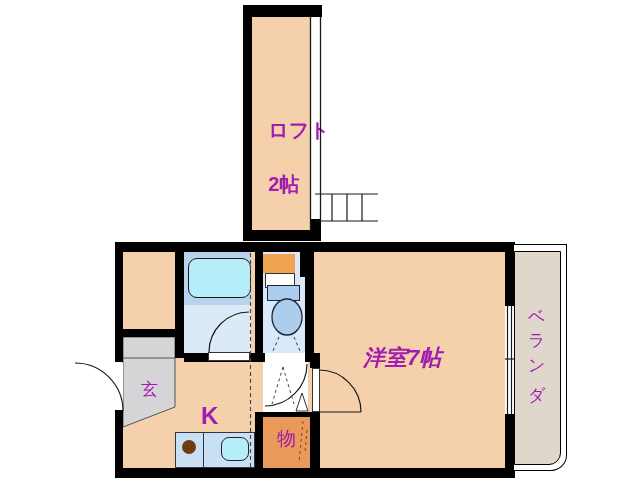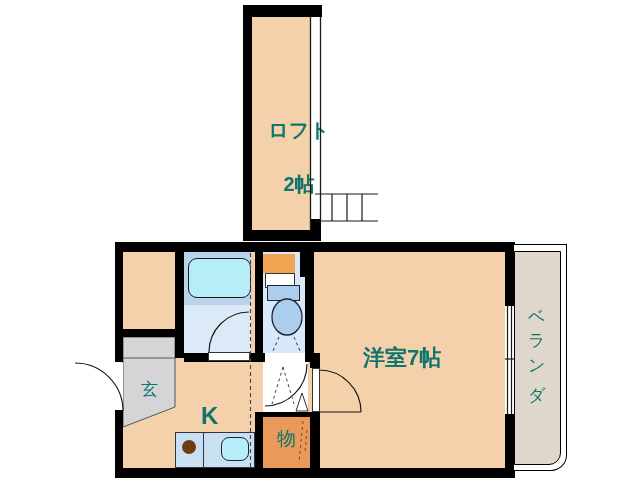"ロフト" .lbl { color: #0f766e -> #a21caf; text-align: center -> none }
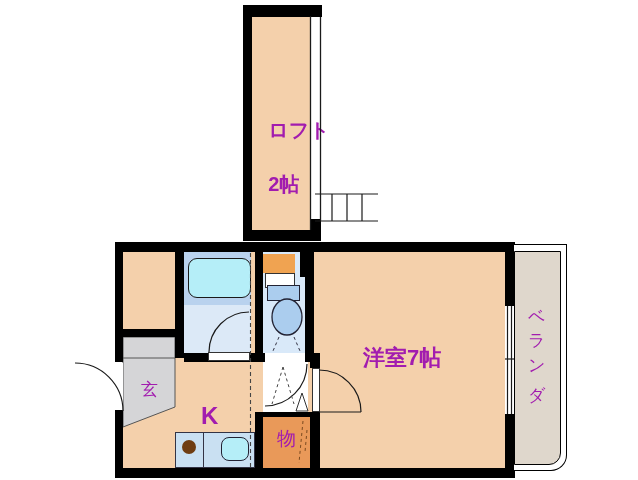"洋室7帖" div.lbl { font-style: none -> italic }
